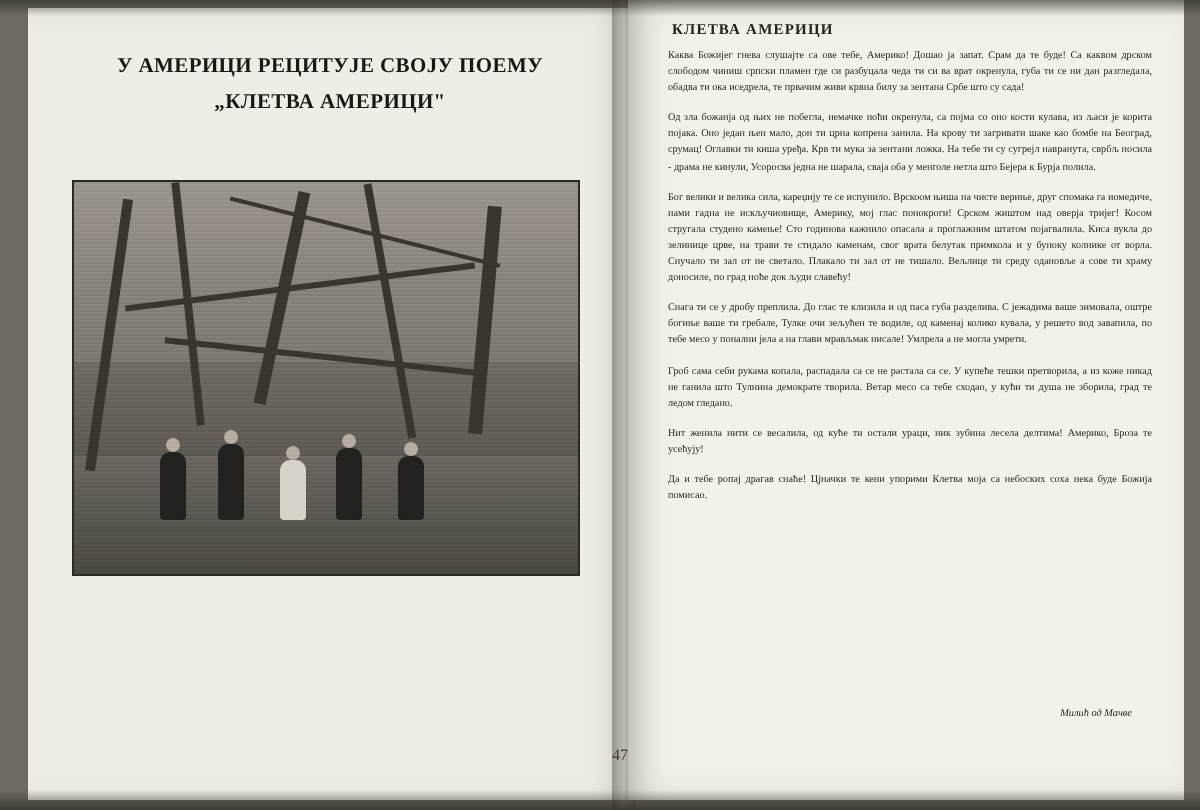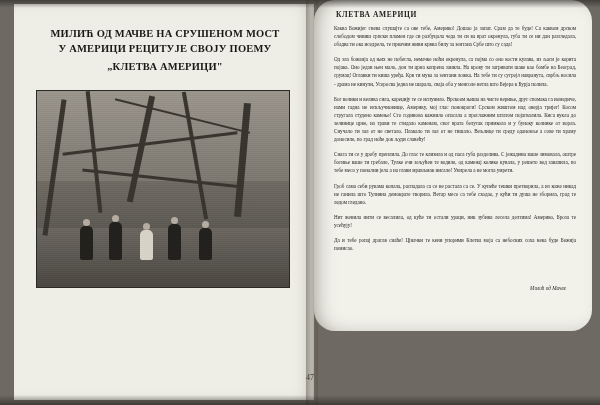"КЛЕТВА АМЕРИЦИ" .page-right { border-radius: 21px -> none; height: 331px -> 400px }
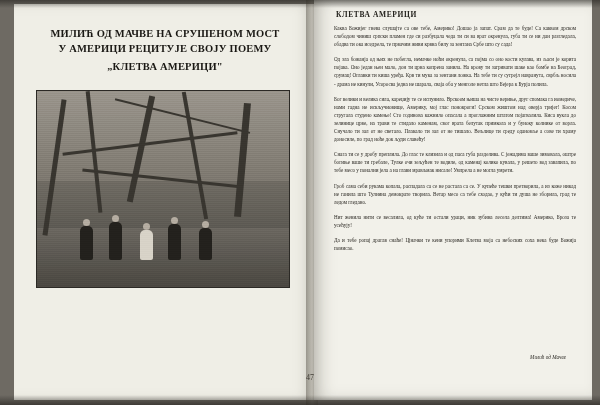"МИЛИЋ ОД МАЧВЕ НА СРУШЕНОМ" div.t1 { html: <div>МИЛИЋ ОД МАЧВЕ НА СРУШЕНОМ МОСТ</div> -> none }
